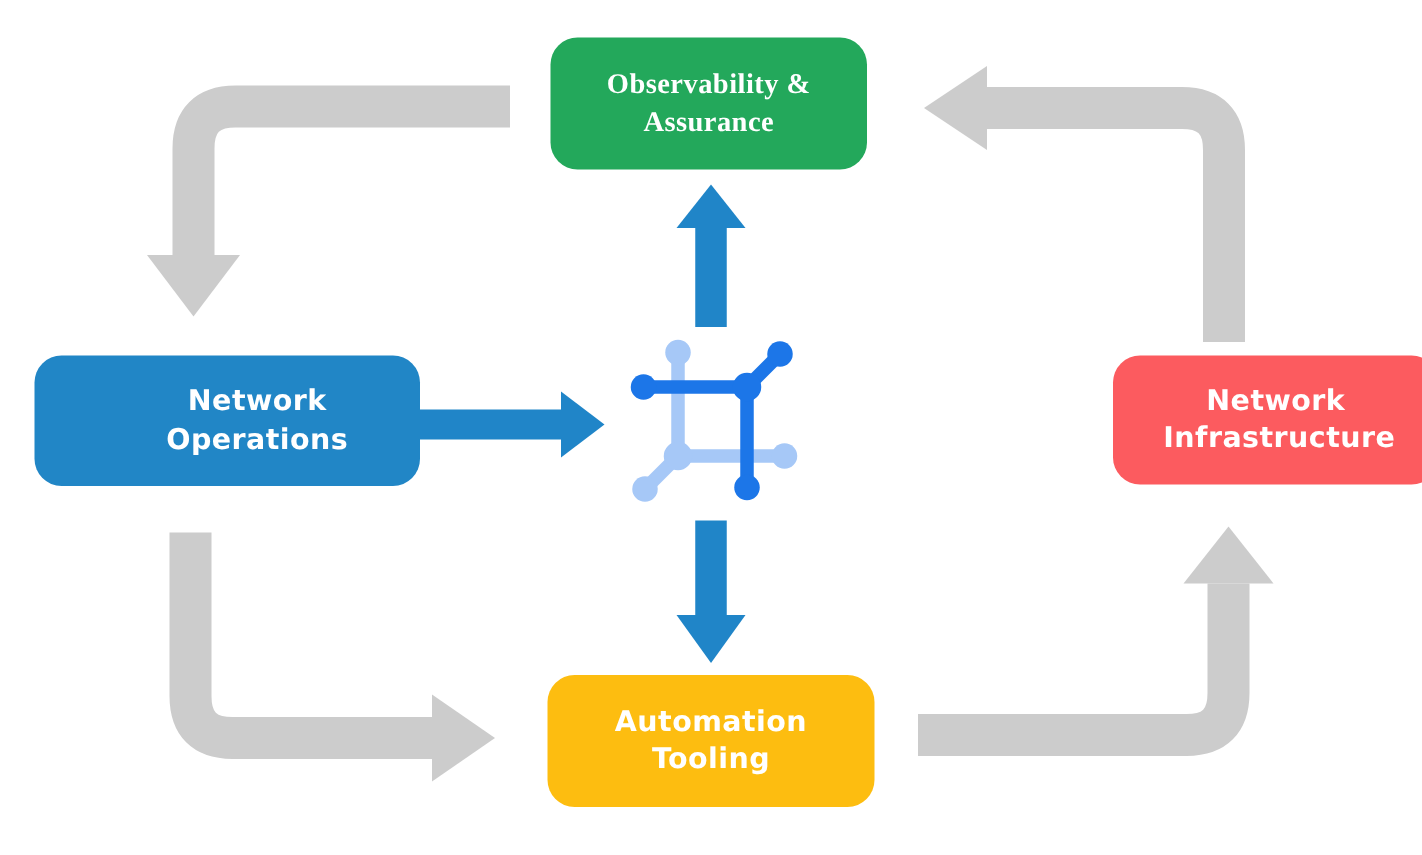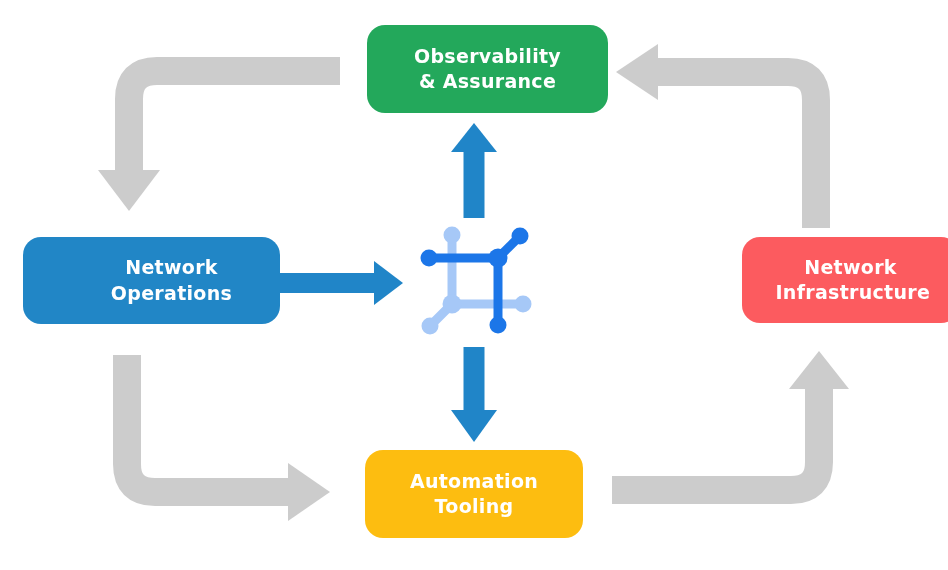"Observability & Assurance" .box-observability { font-family: none -> Liberation Serif, serif; width: 241px -> 211px }
